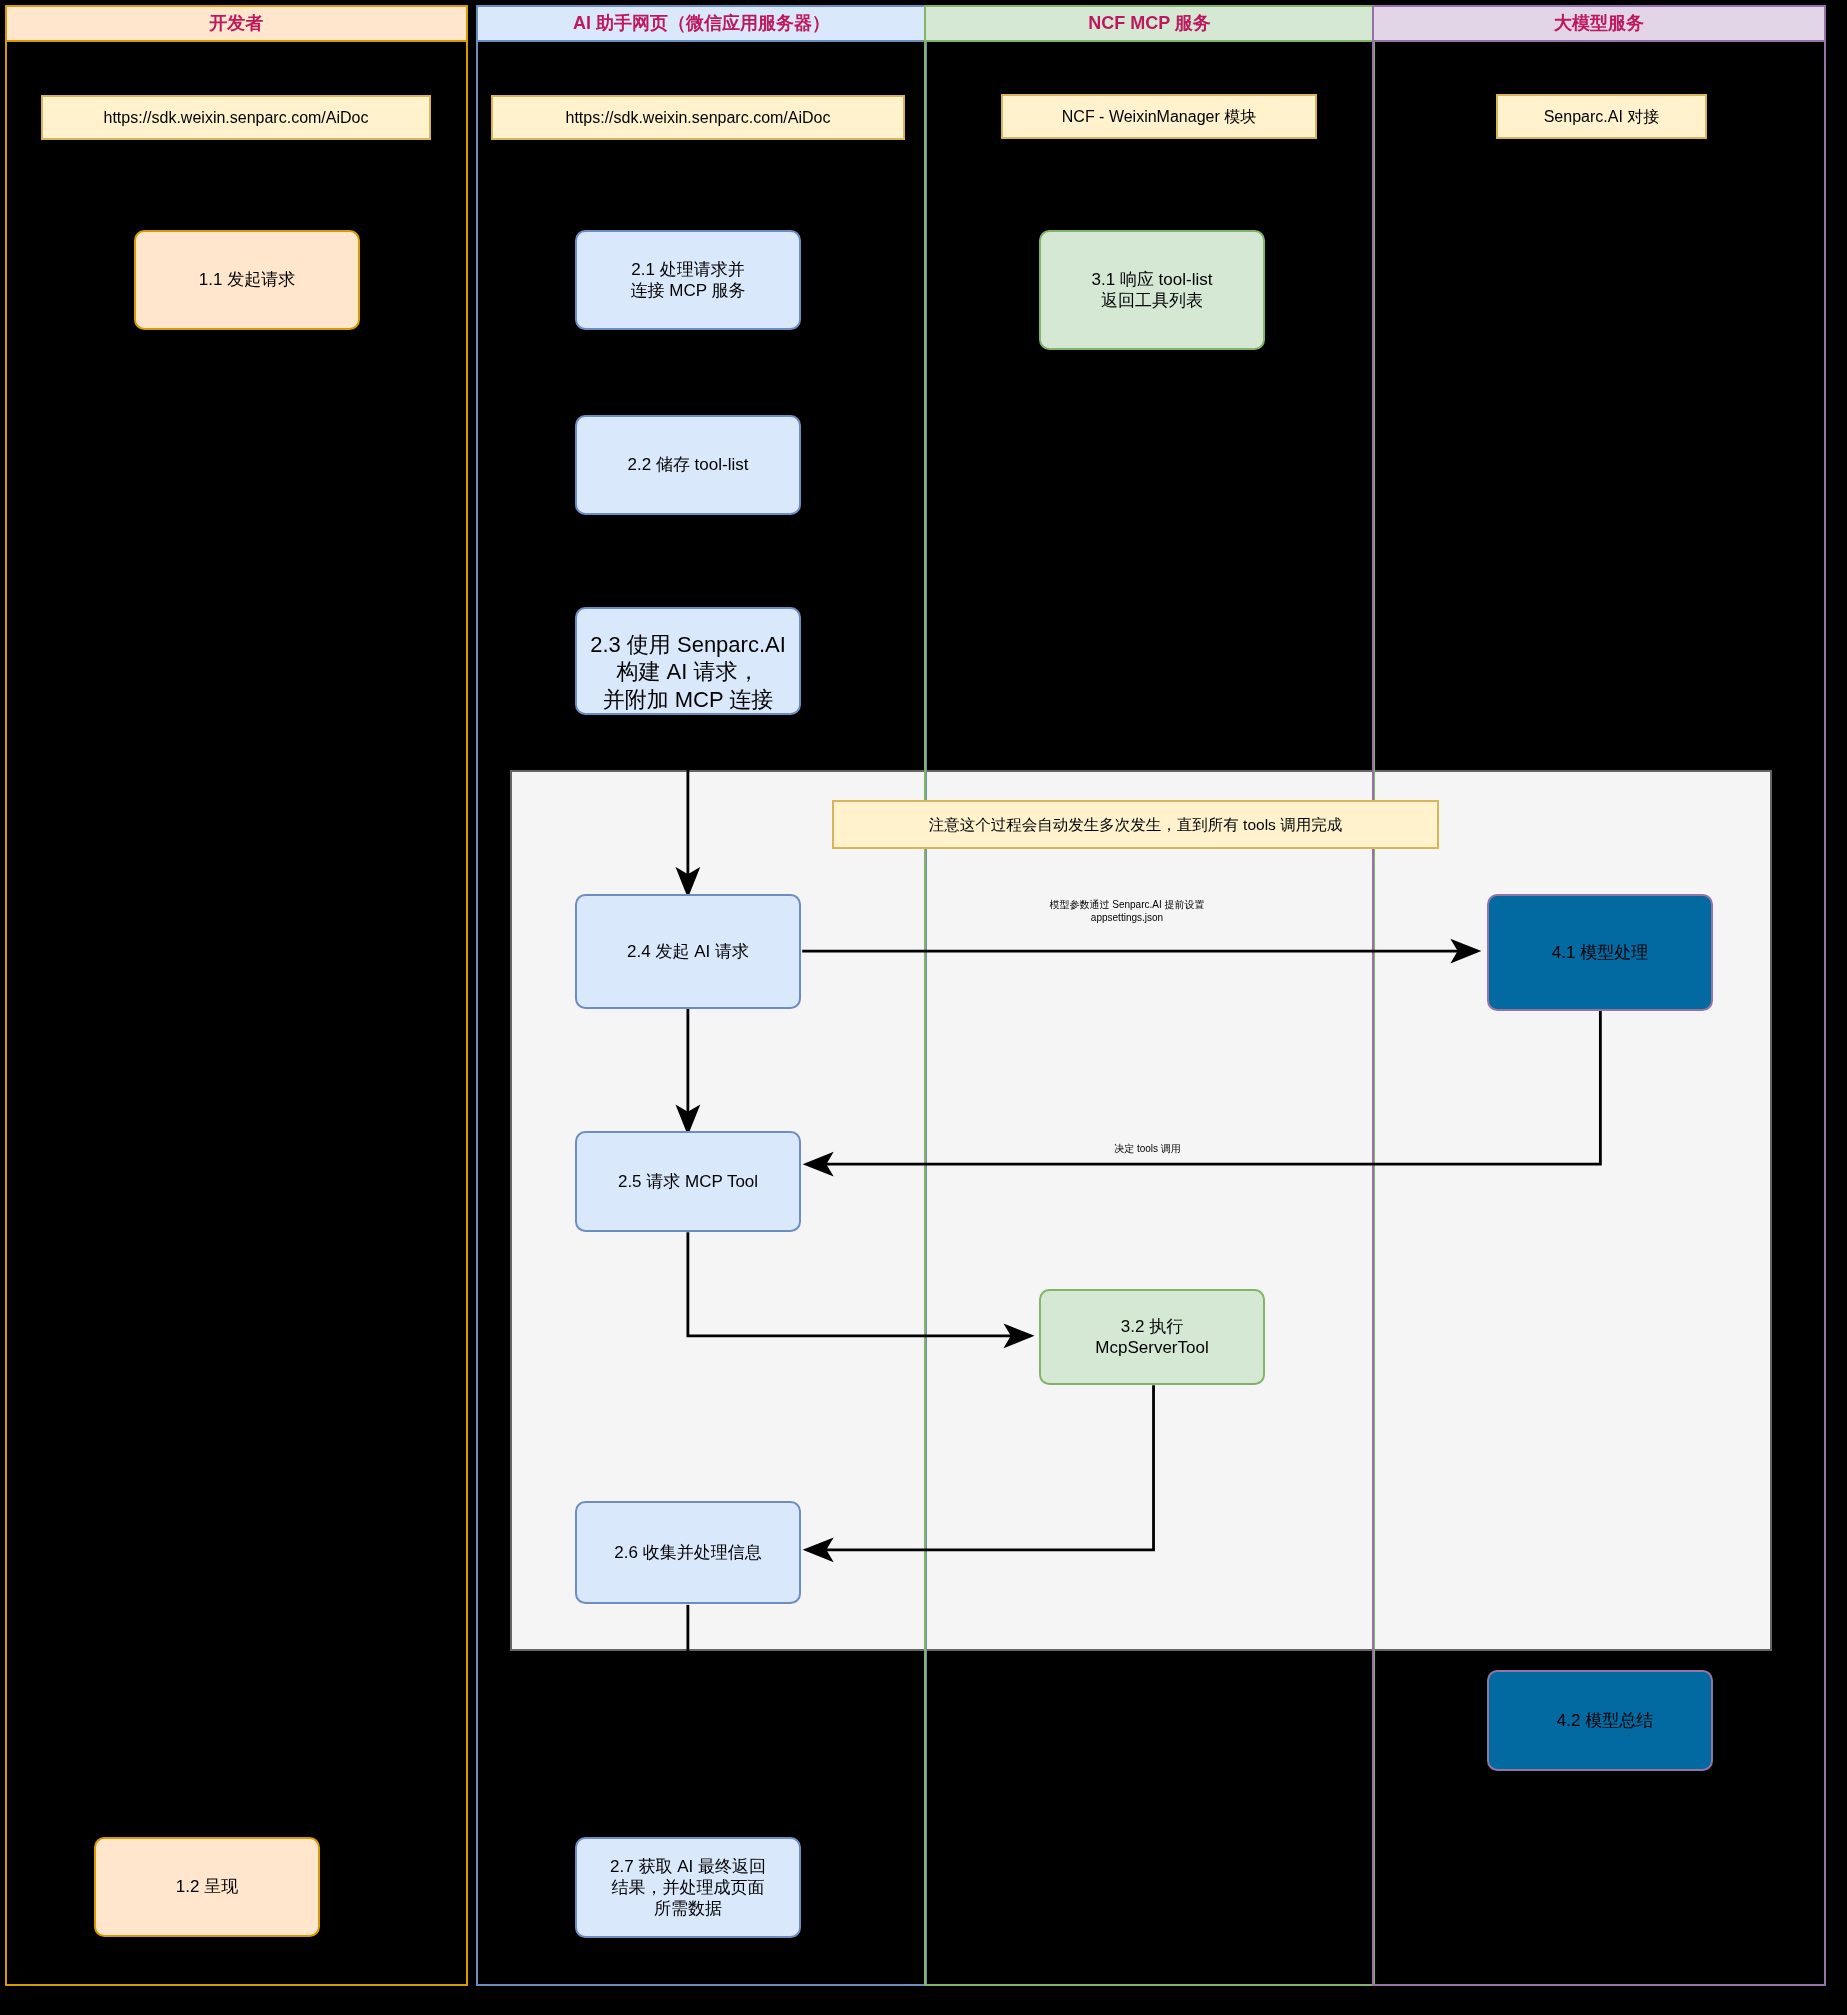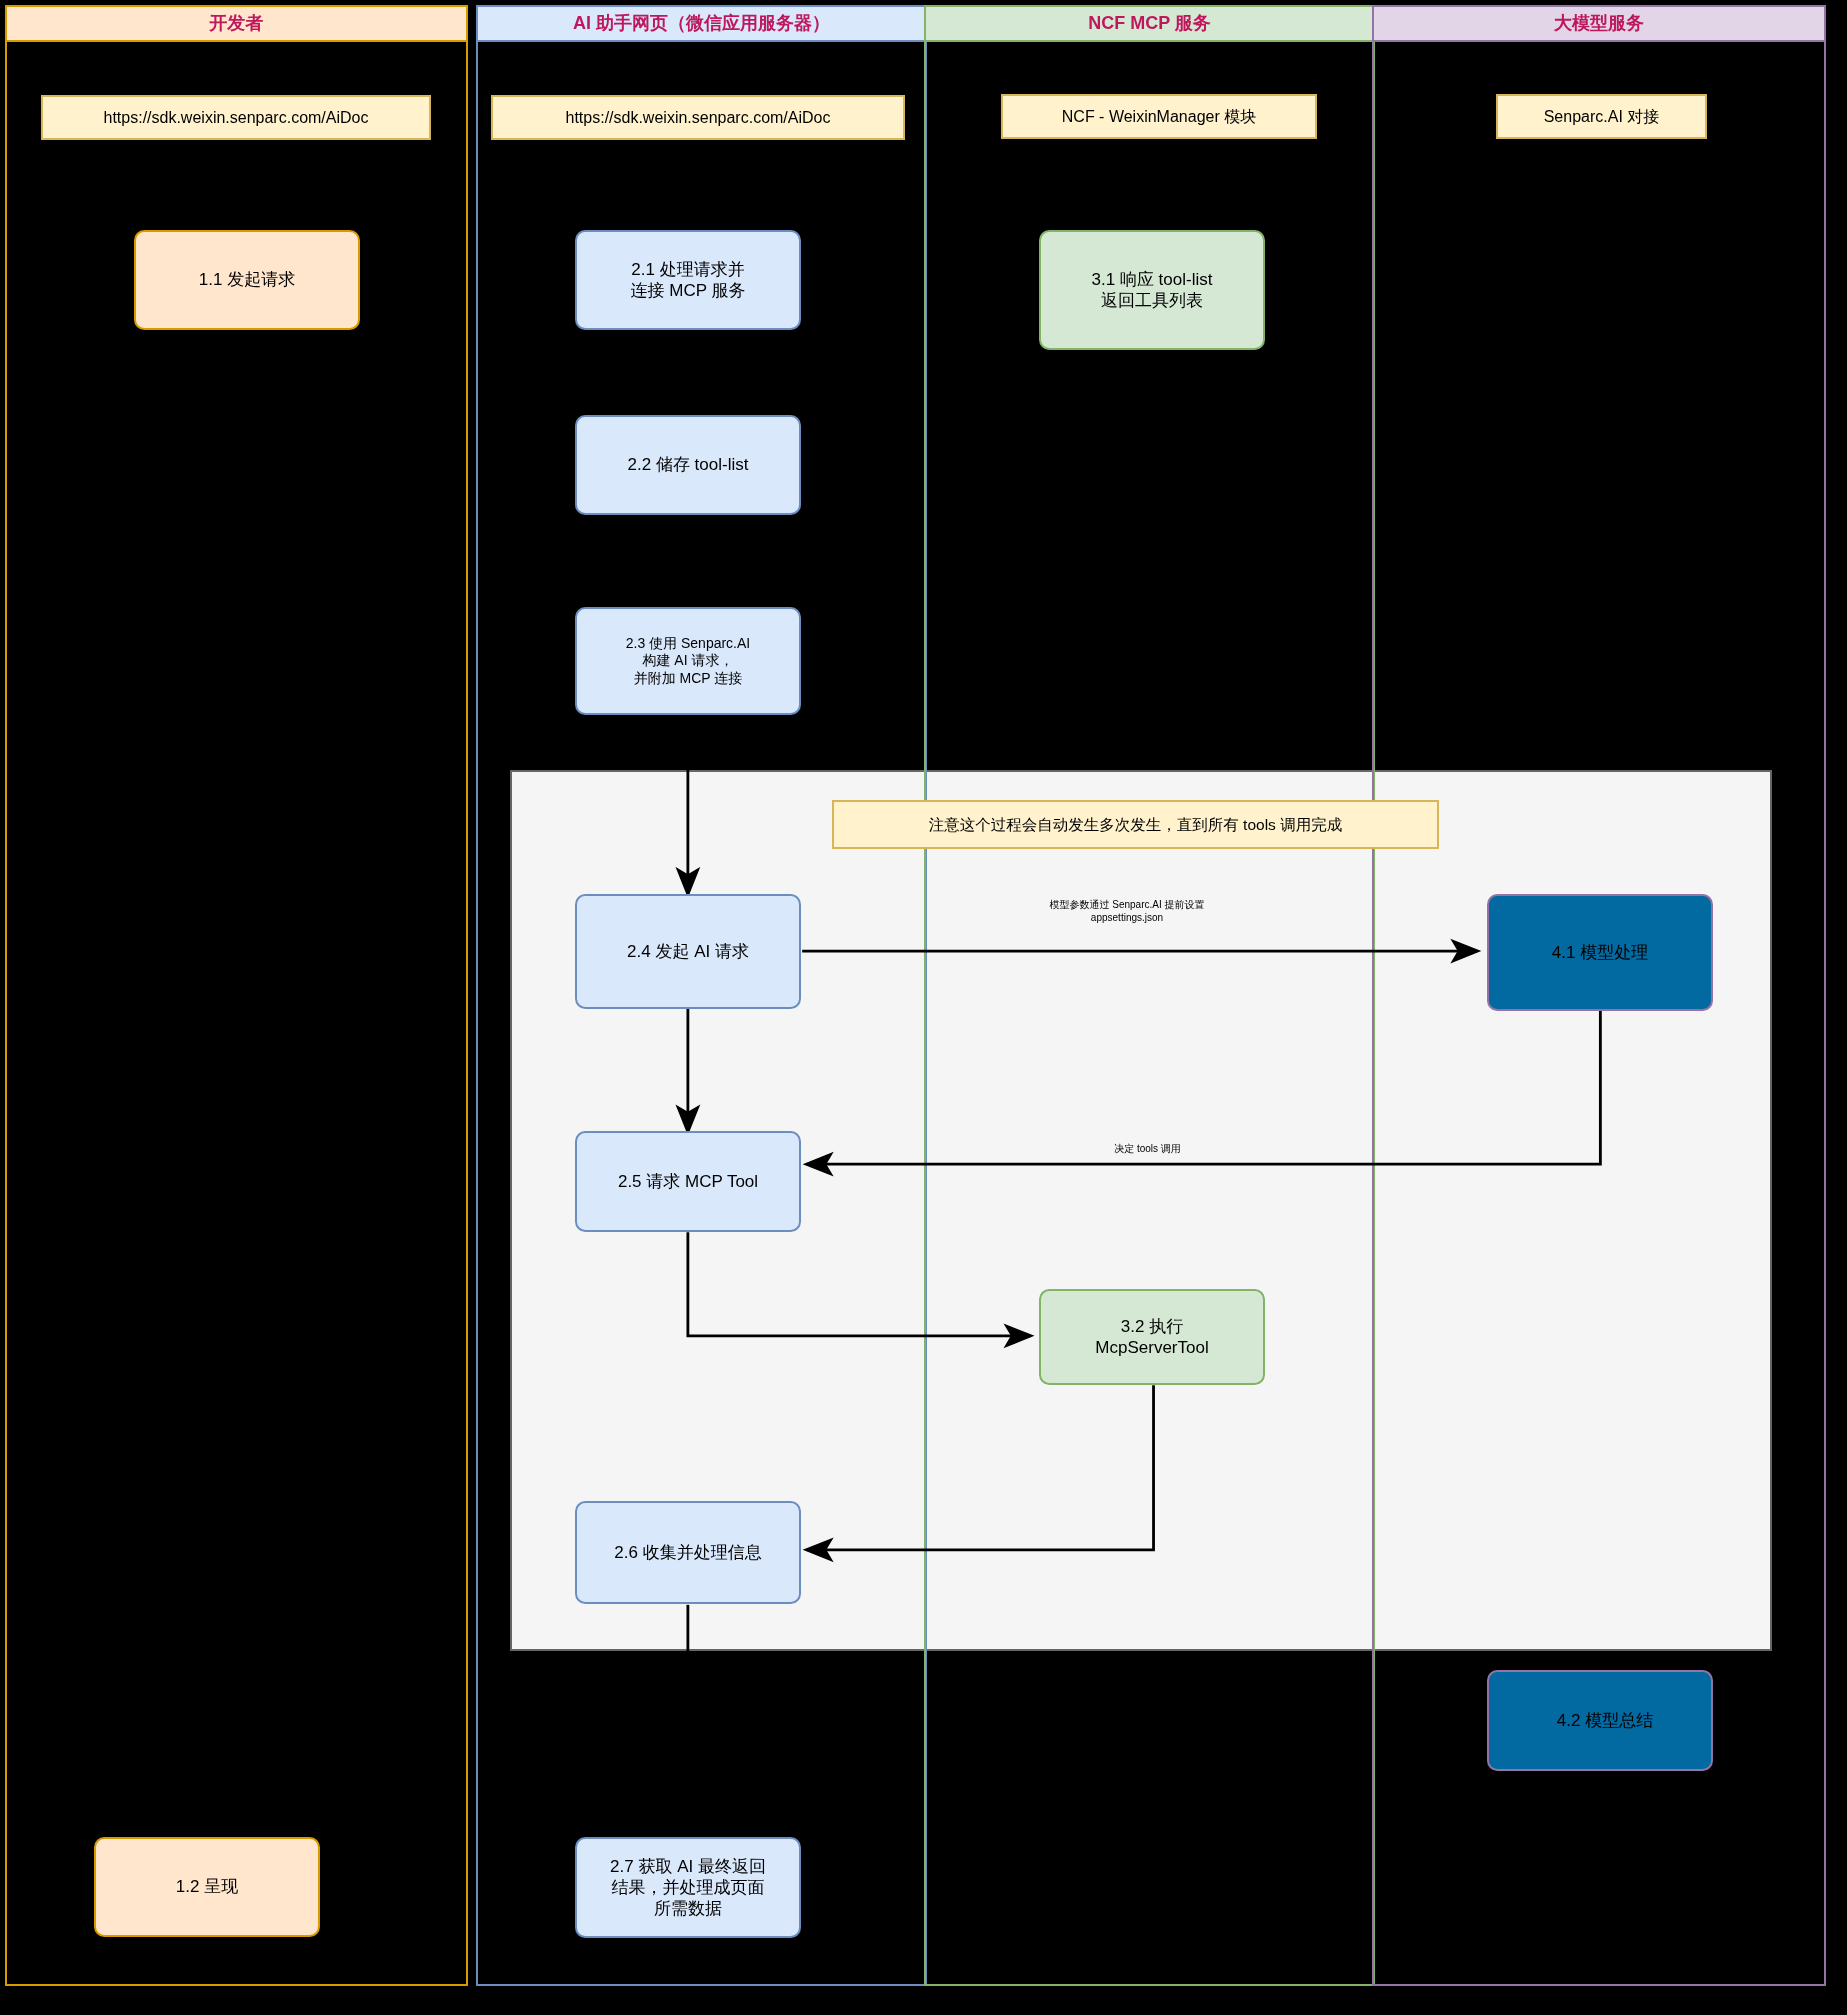"2.3 使用 Senparc.AI" div.node { align-items: none -> flex-end; font-size: 14px -> 22px }
